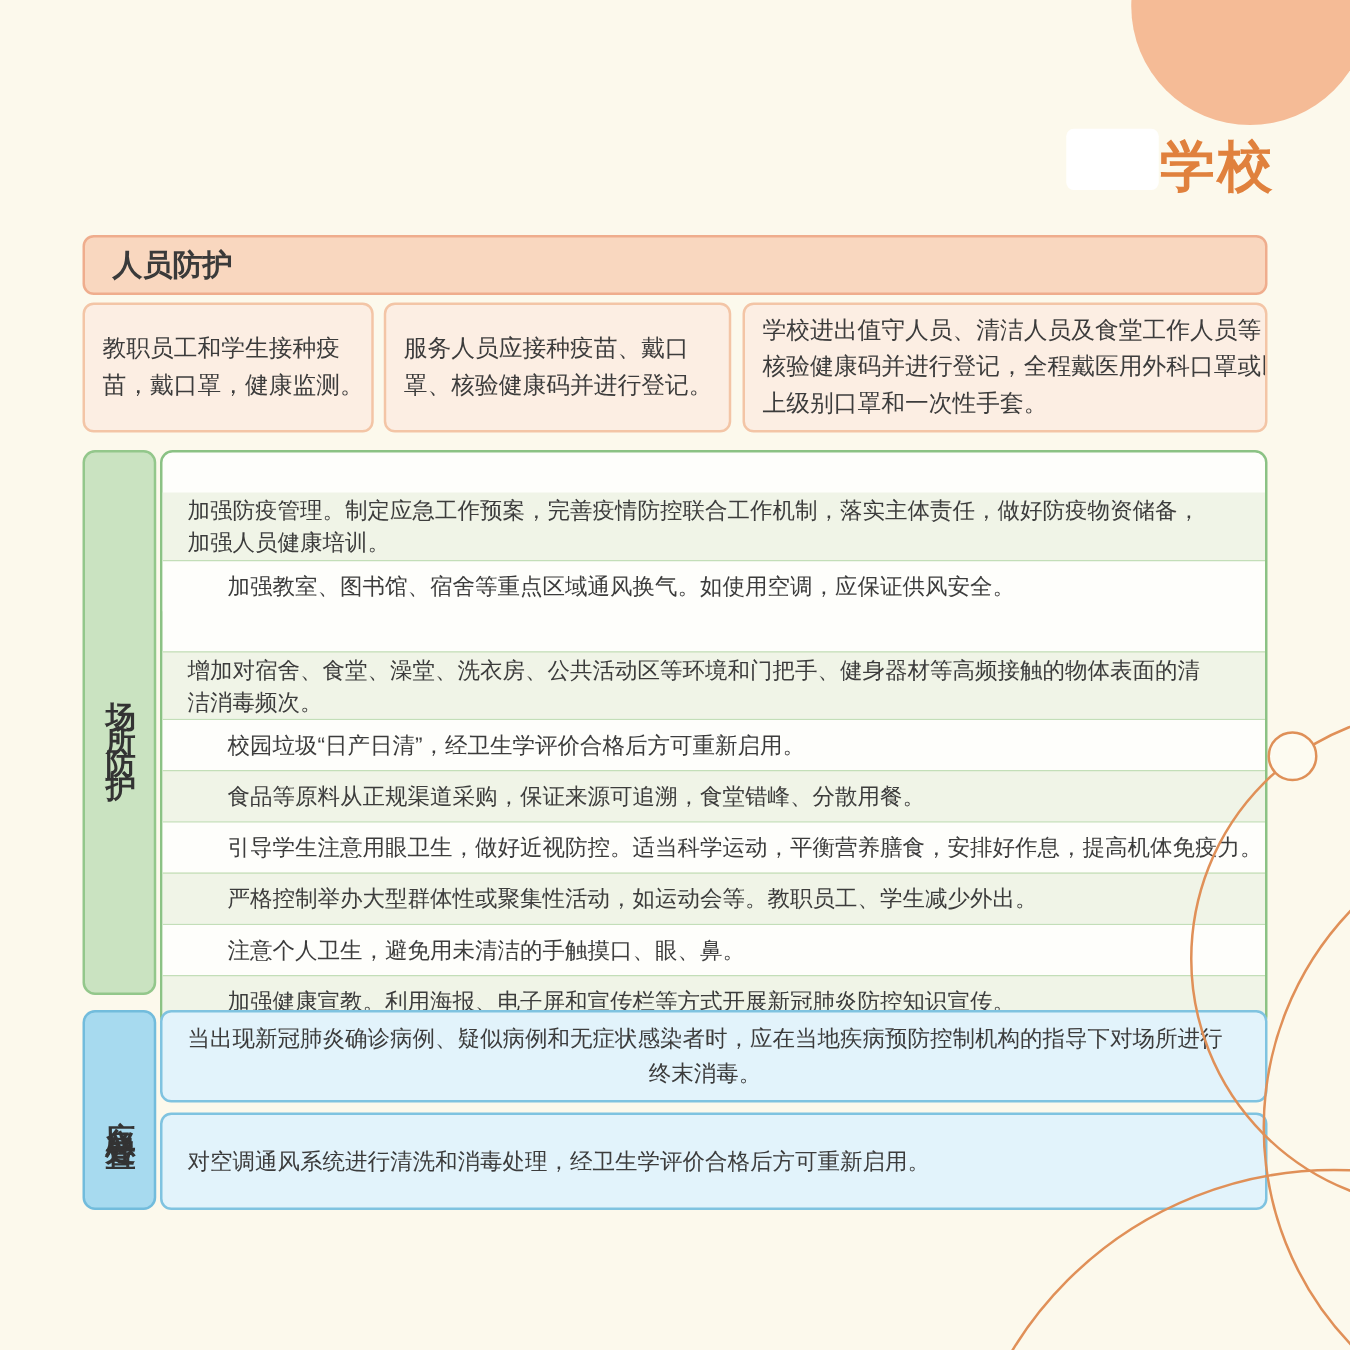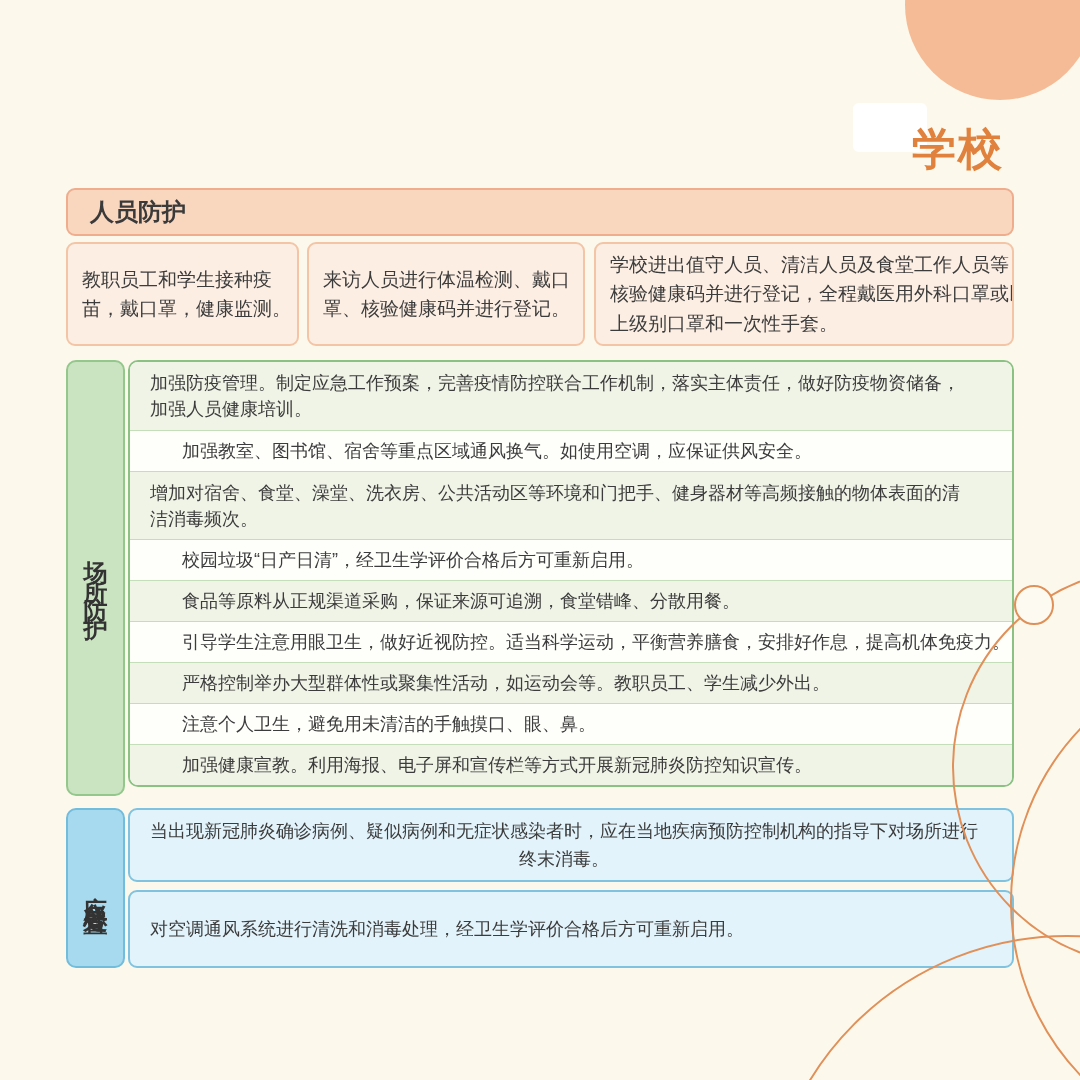"学校" .title { margin: 16px -> 0 }
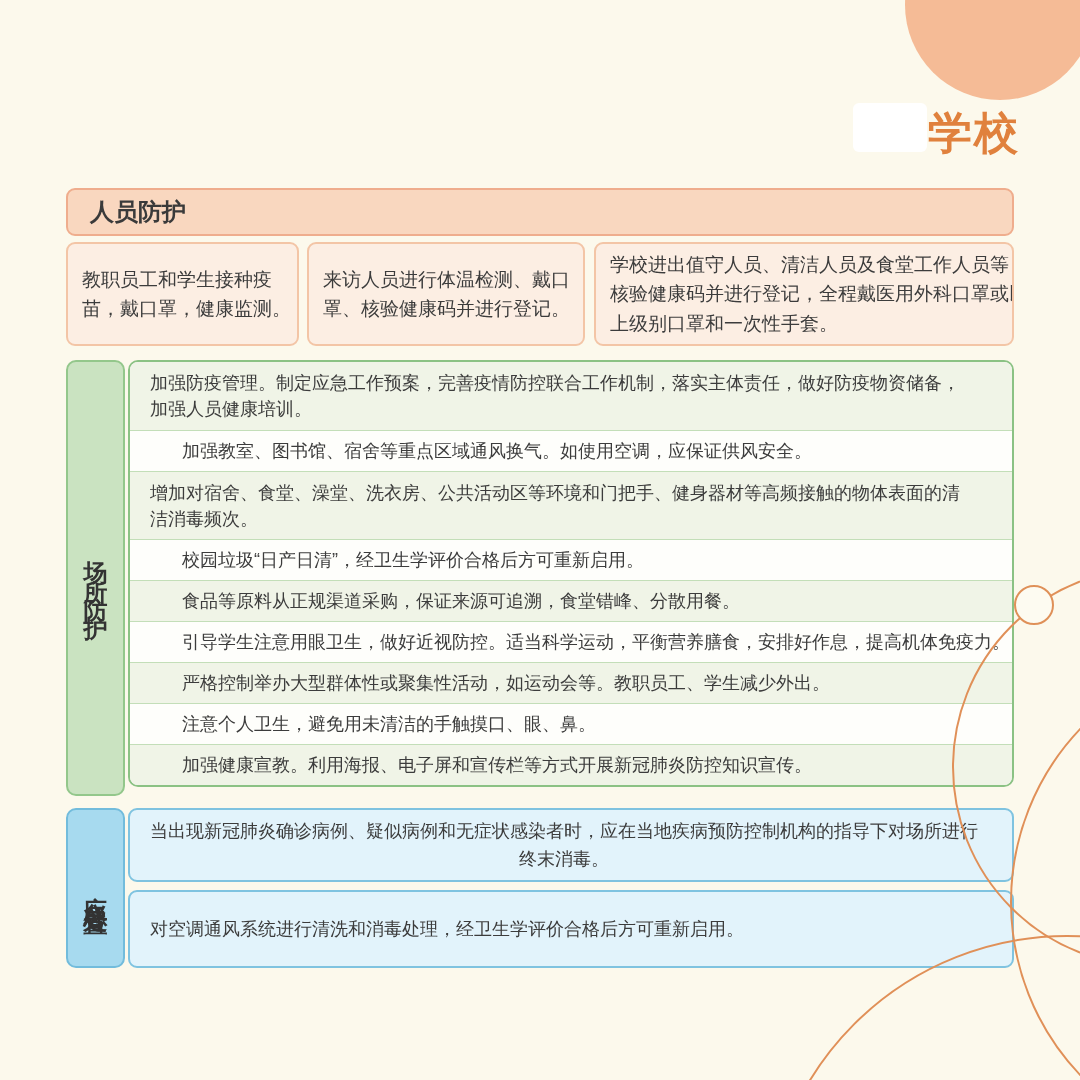"来访人员进行体温检测、戴口" p { text: 来访人员进行体温检测 -> 服务人员应接种疫苗 }
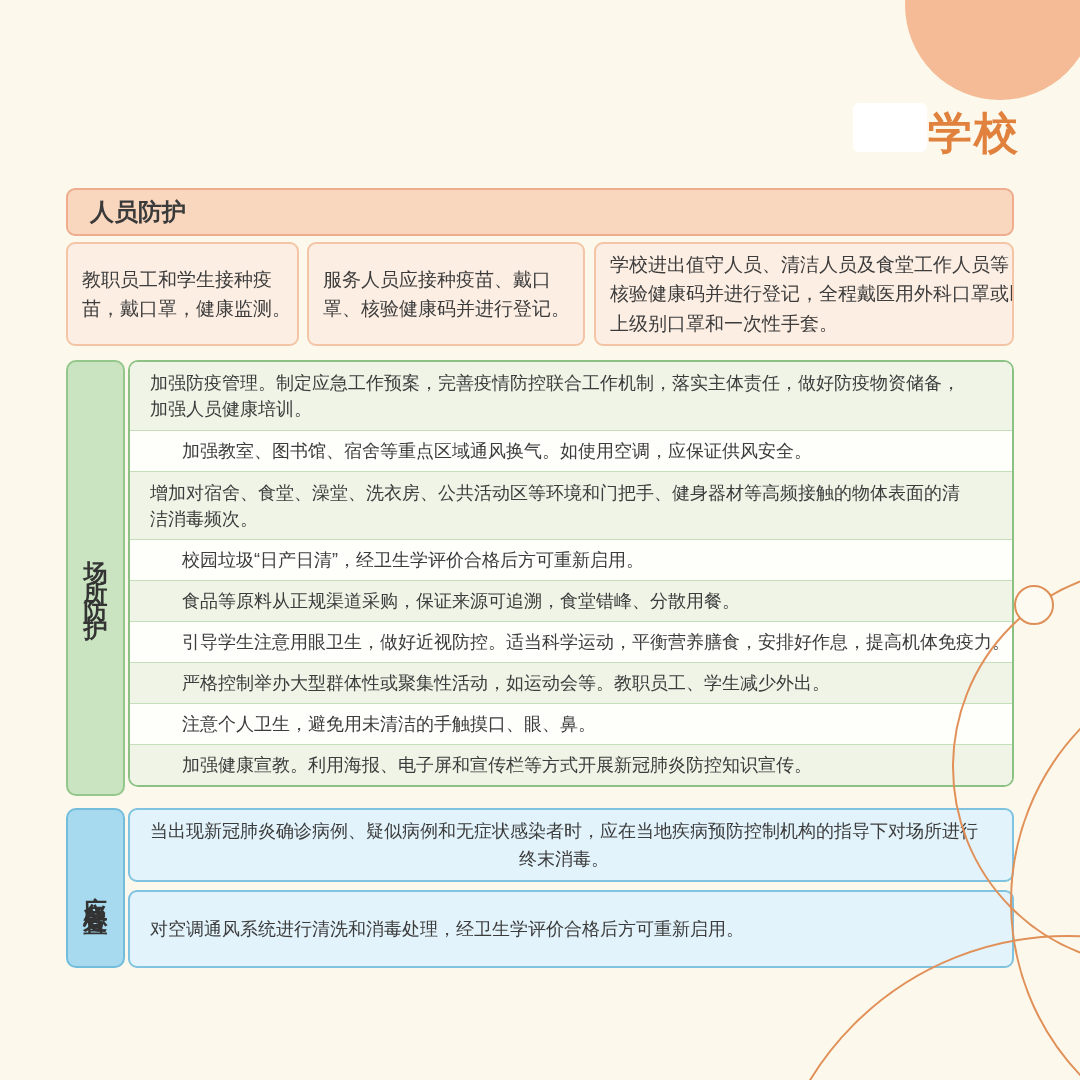"加强防疫管理。制定应急工作预案，完善疫情防控联合工作机制，落实主体责任，做好防疫" .rh-2 { height: 68px -> 54px; margin-top: none -> 32px }
